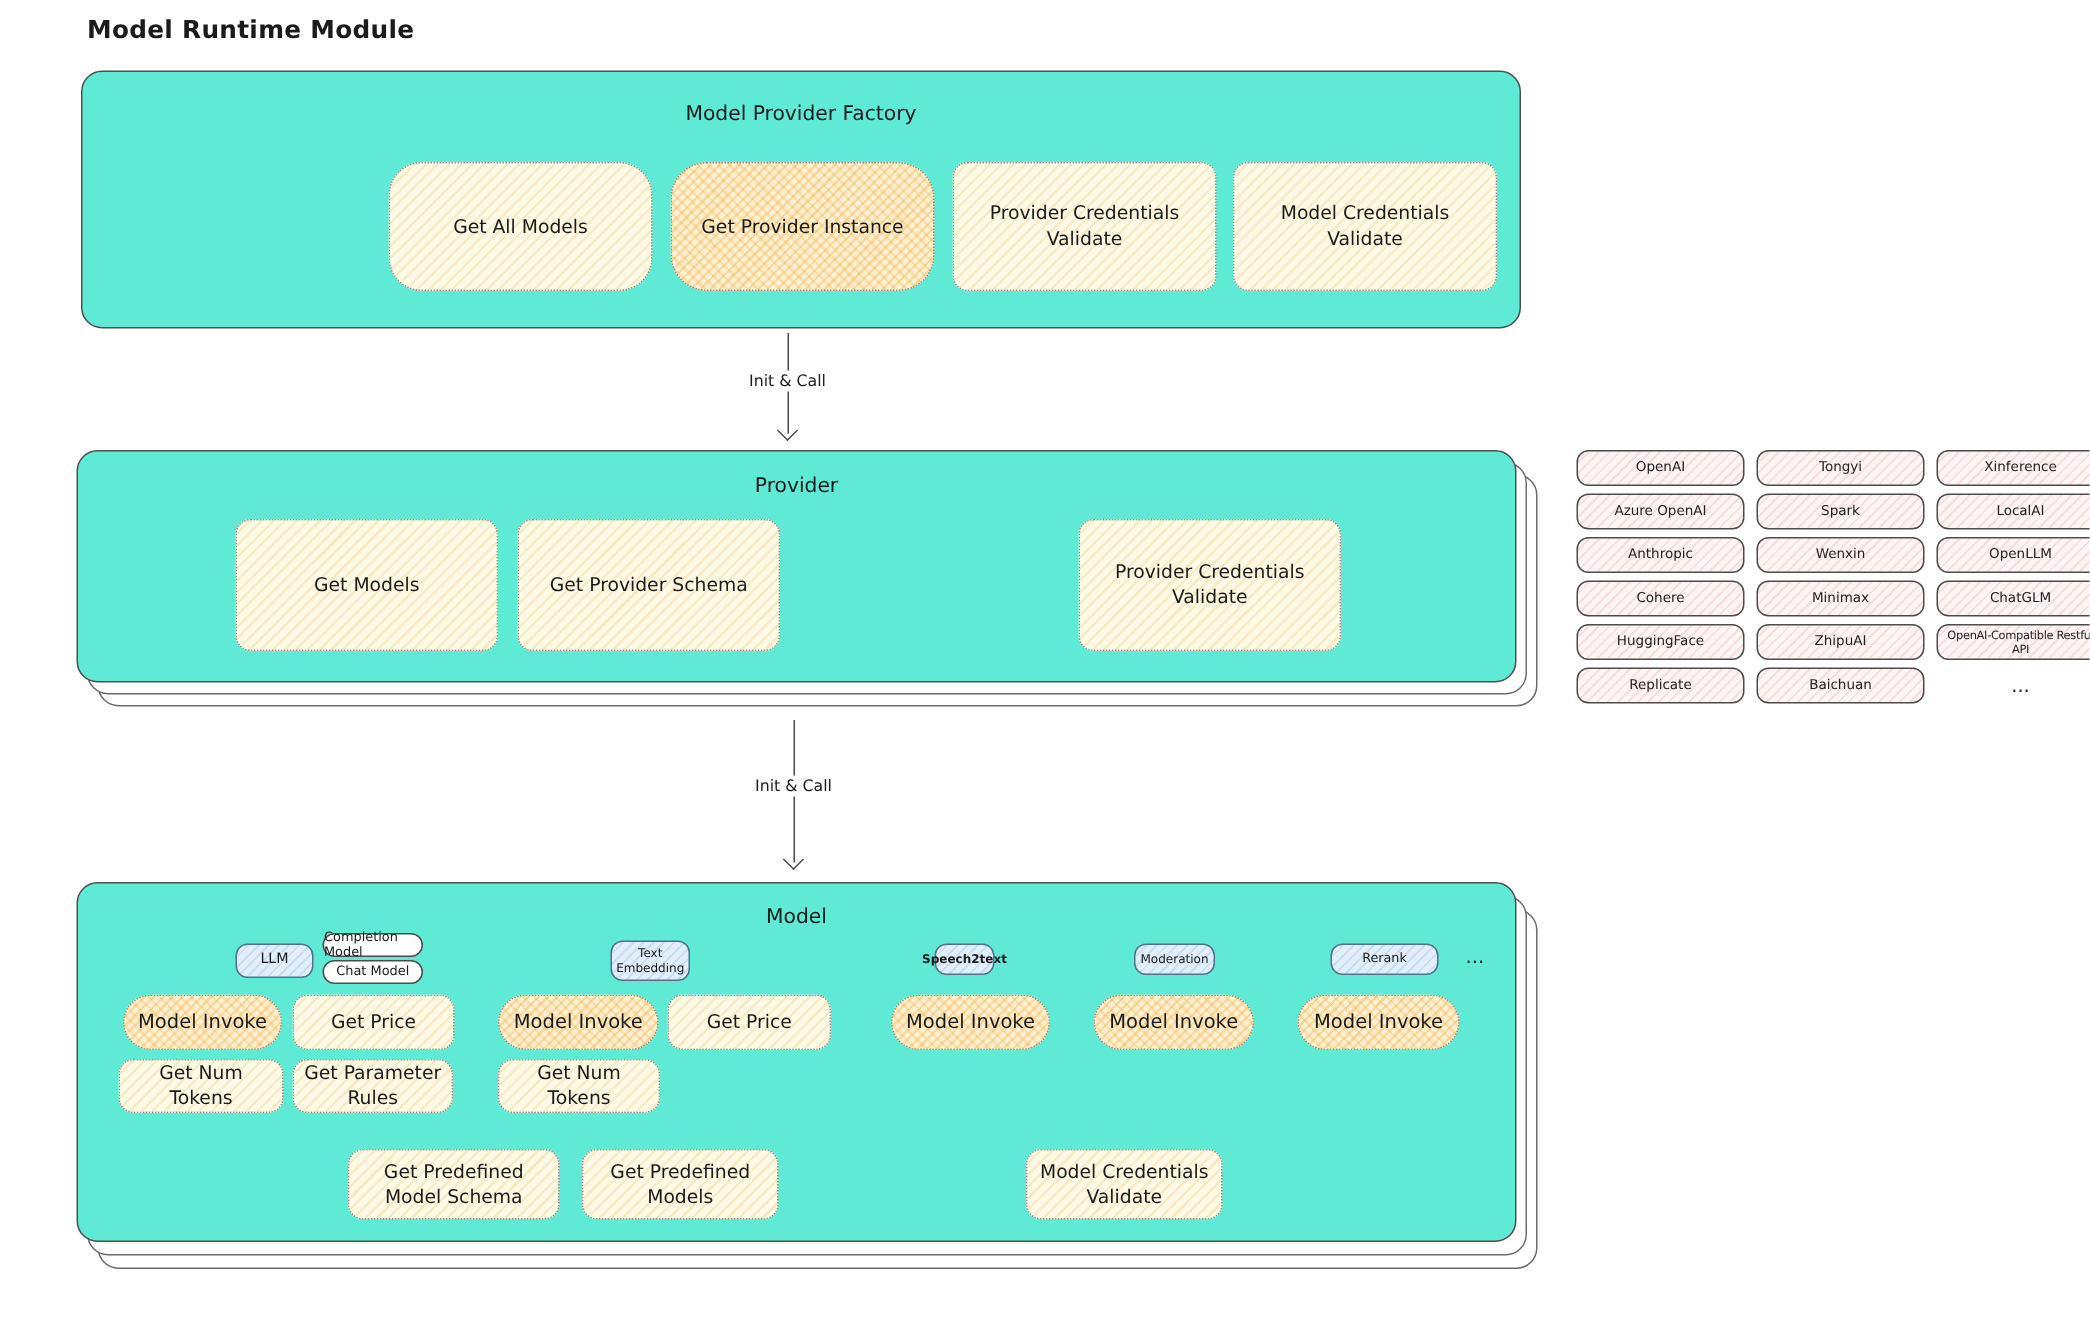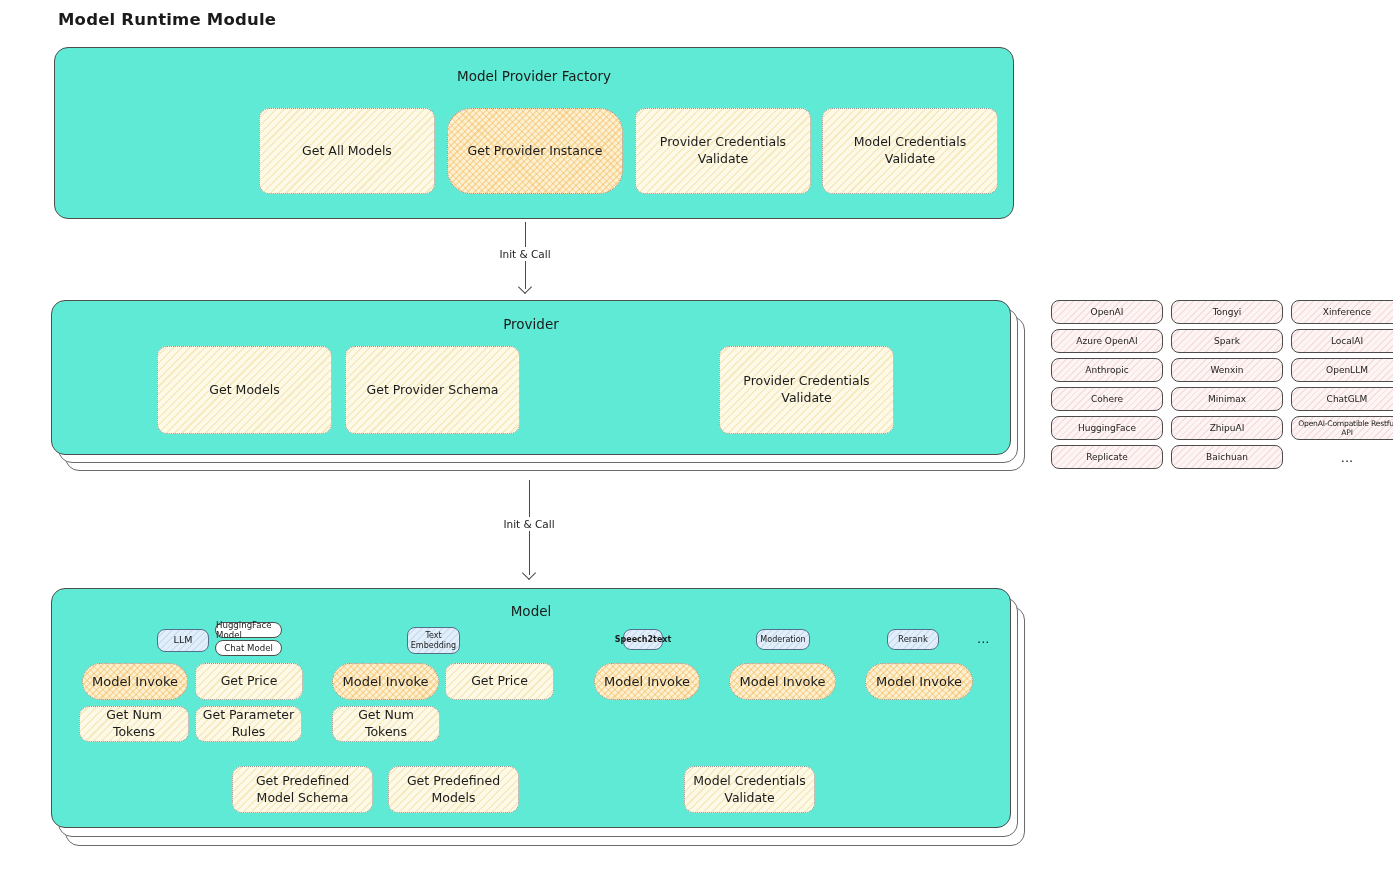"Get All Models" div.ybox { border-radius: none -> 22px }
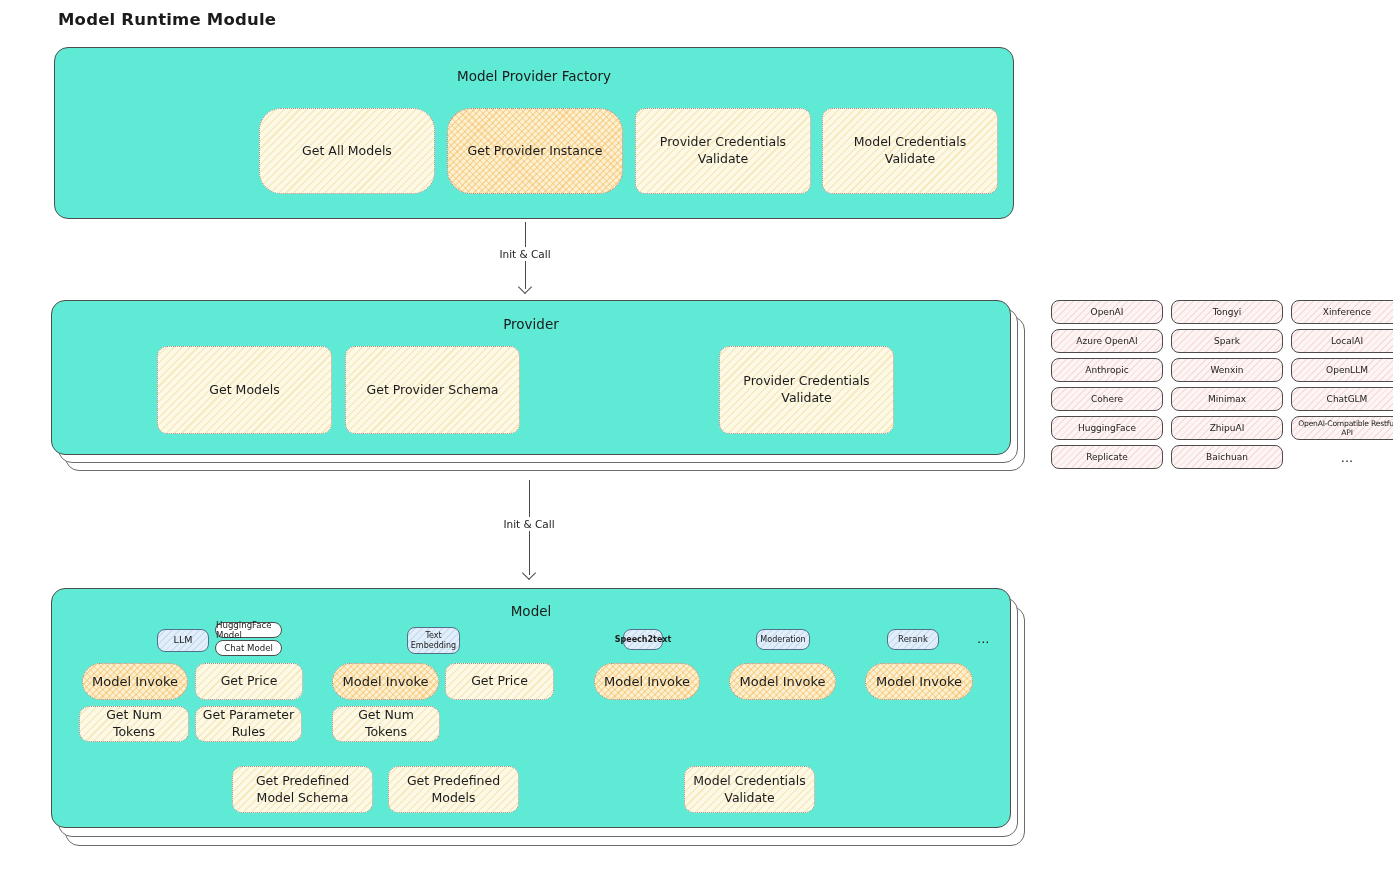"HuggingFace Model" div.white-tag { text: HuggingFace -> Completion }
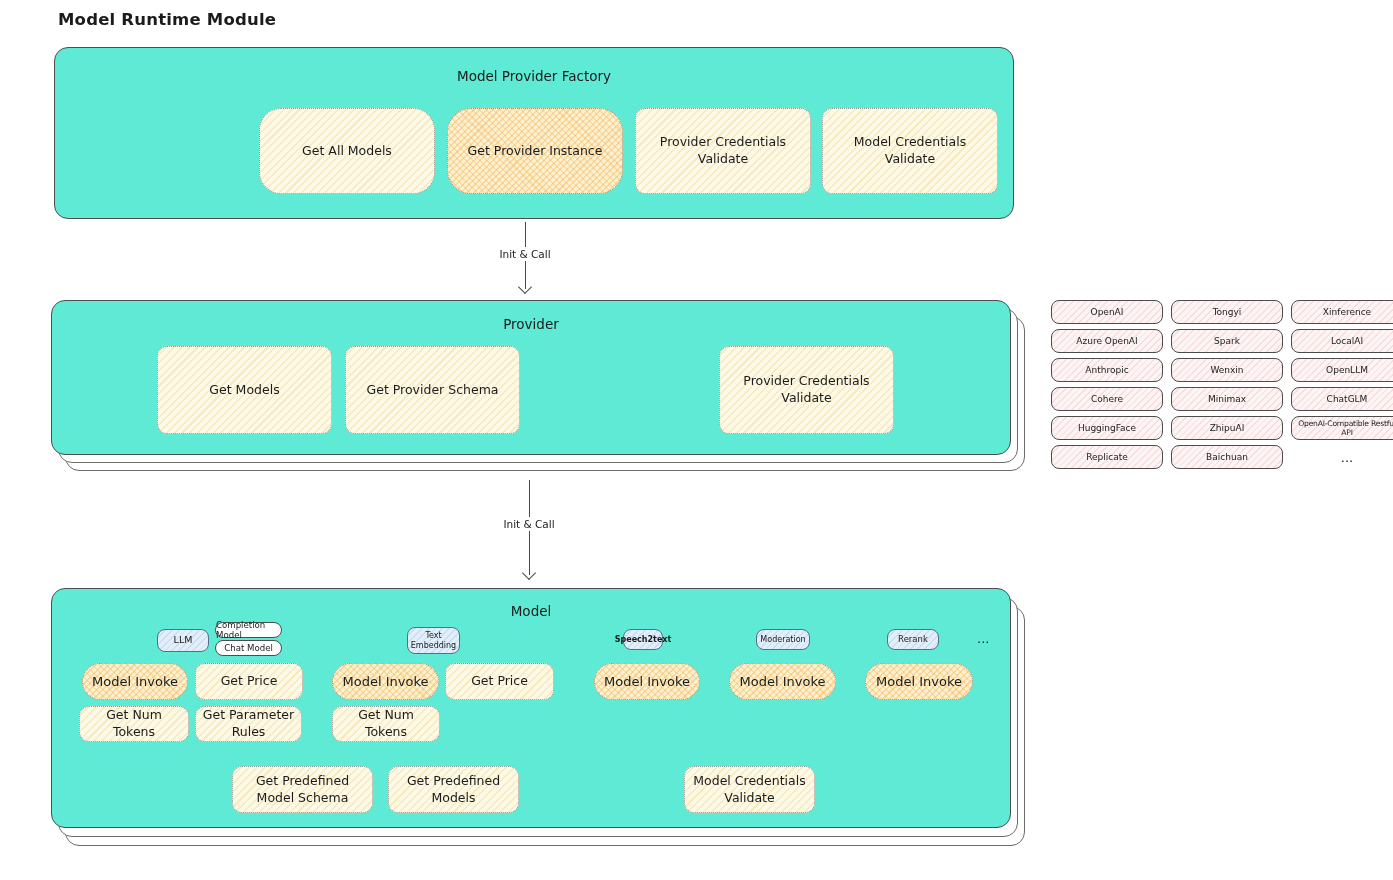"Rerank" div.blue-tab { width: 52px -> 72px }
